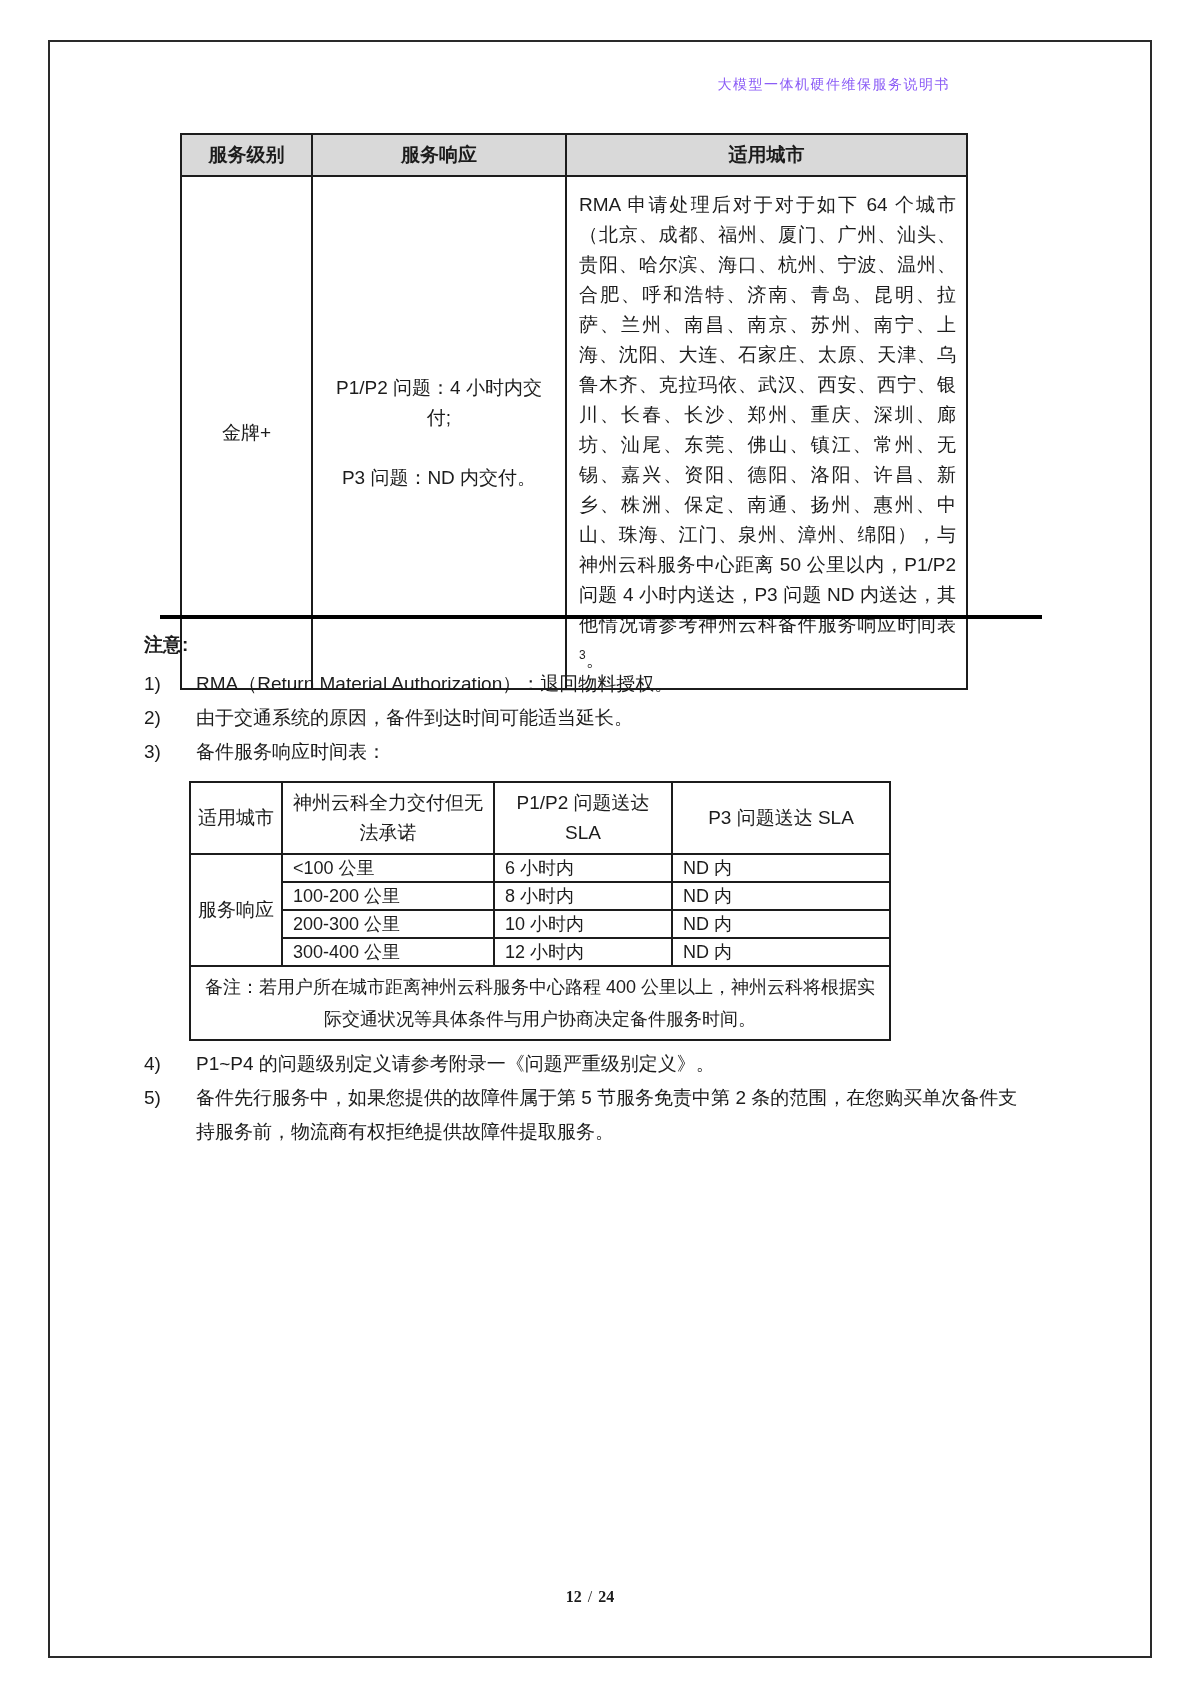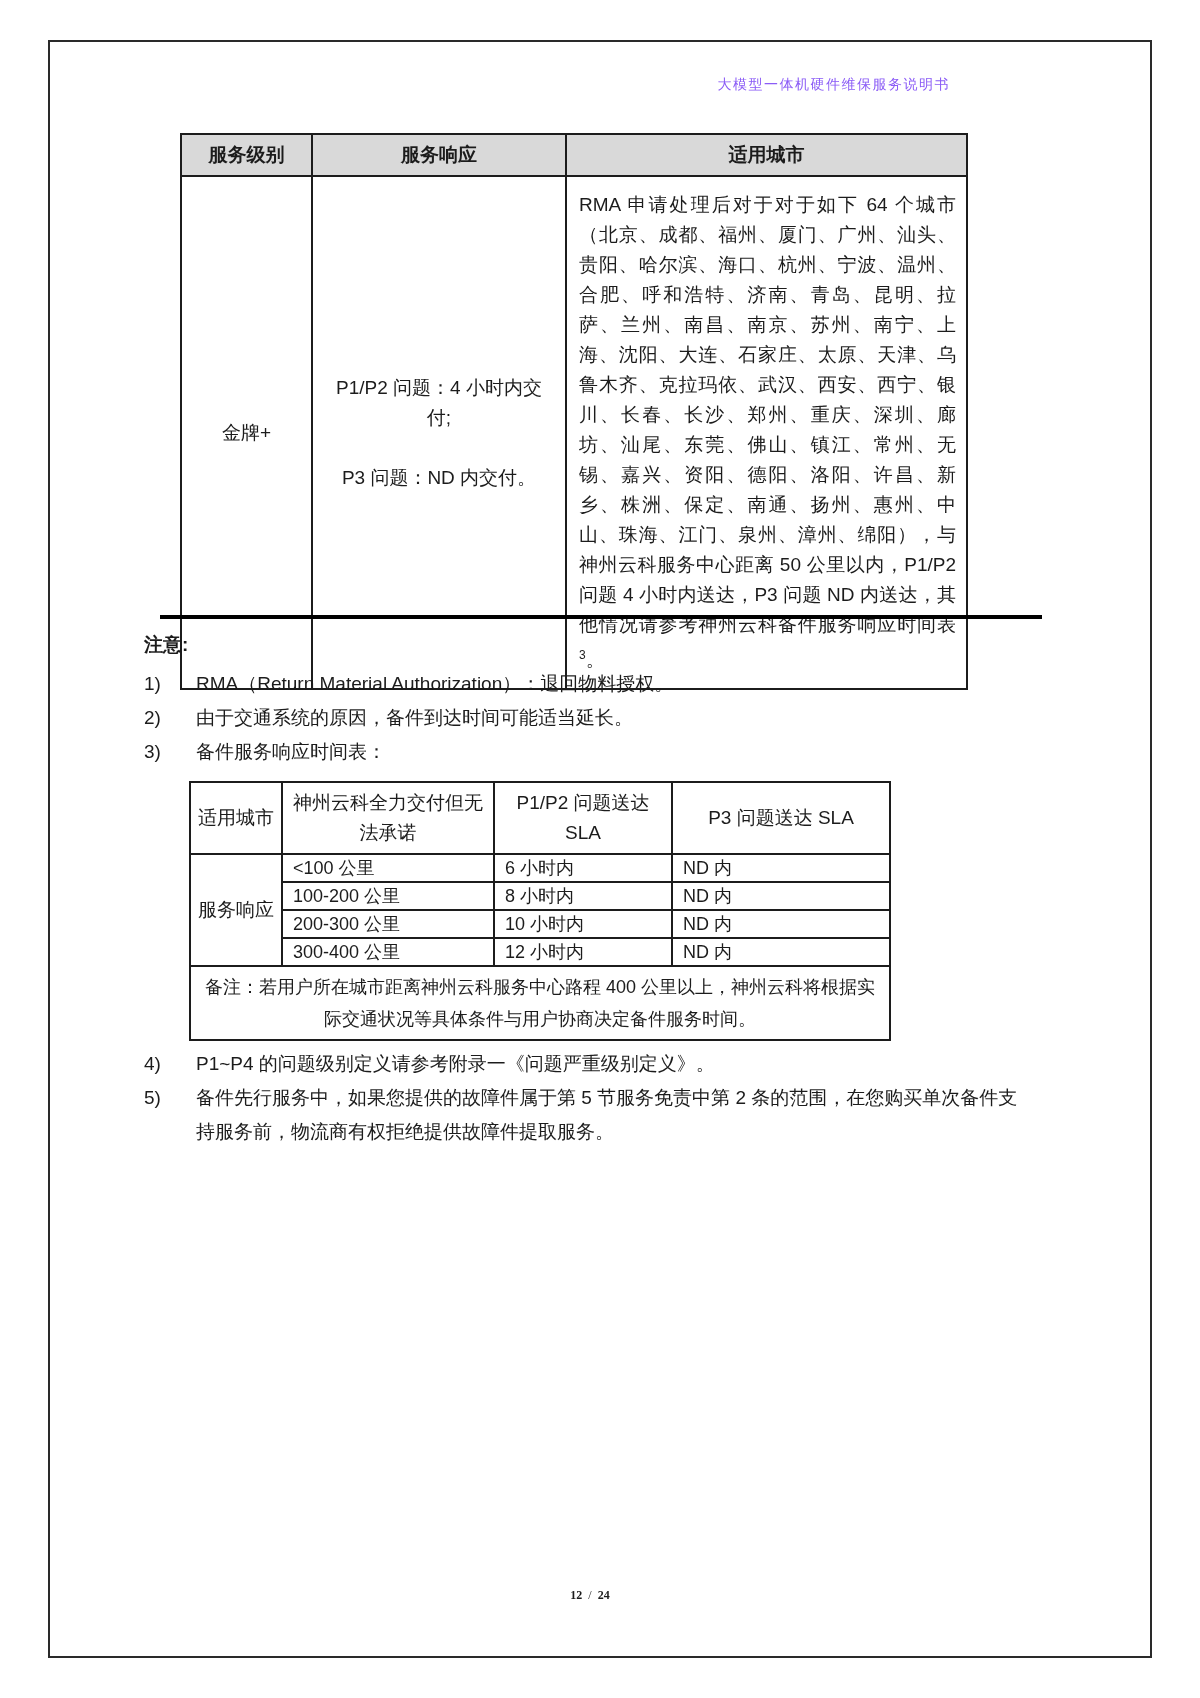"12 / 24" .page-footer { font-size: 12px -> 16px }
